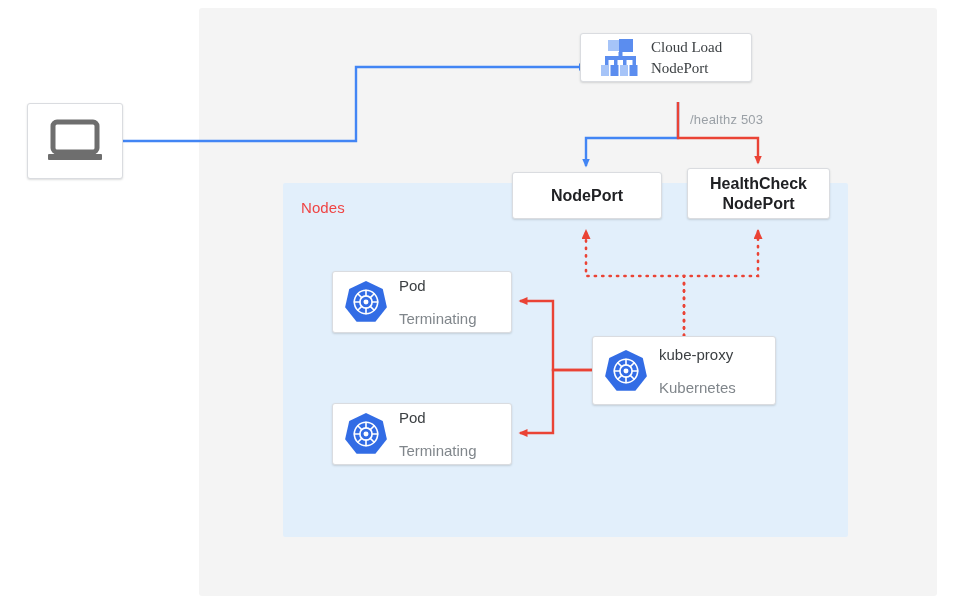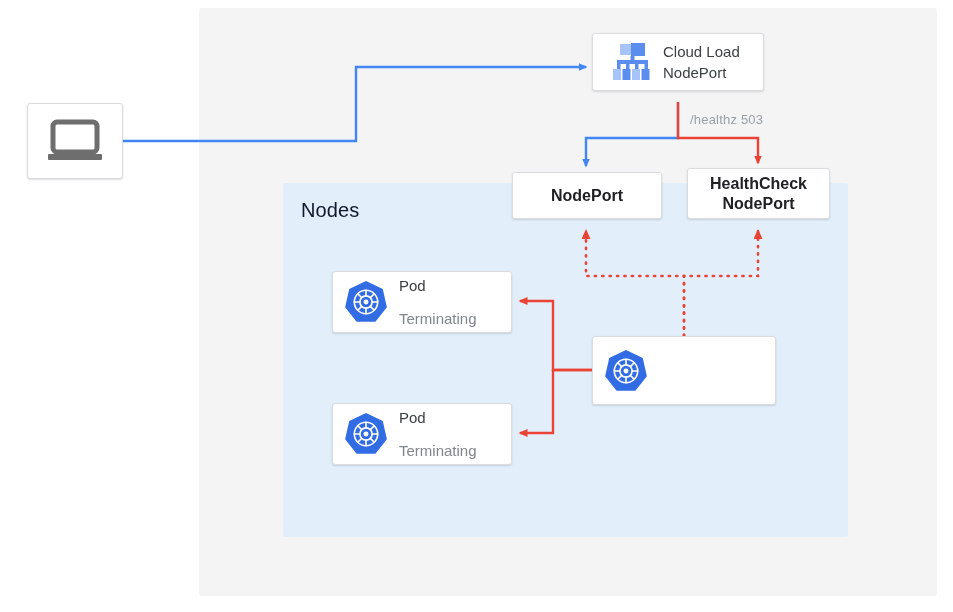"Cloud Load" .clb-card { font-family: none -> Liberation Serif, serif; height: 58px -> 49px; left: 592px -> 580px }
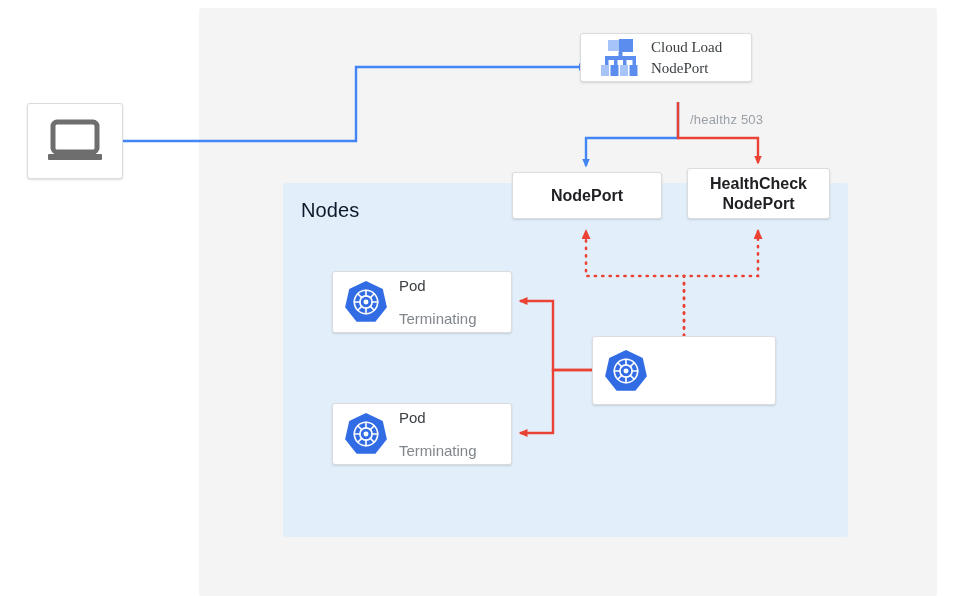"Nodes" .nodes-label { color: #0f172a -> #ef4444; font-size: 20px -> 15px }
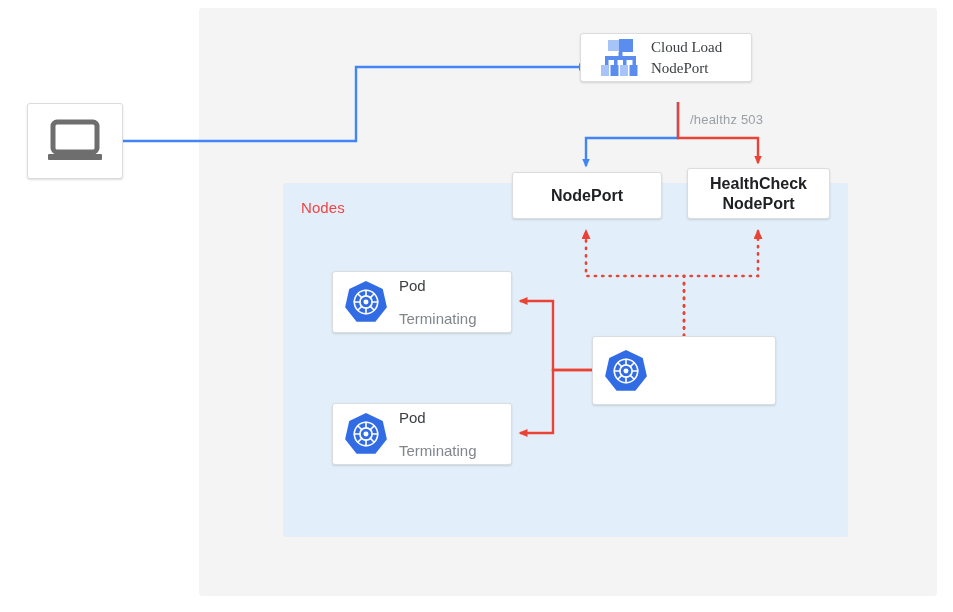"kube-proxy" span.txt-block { html: none -> <span> <span>kube-proxy</span> <span>Kubernetes</span> </span> }
